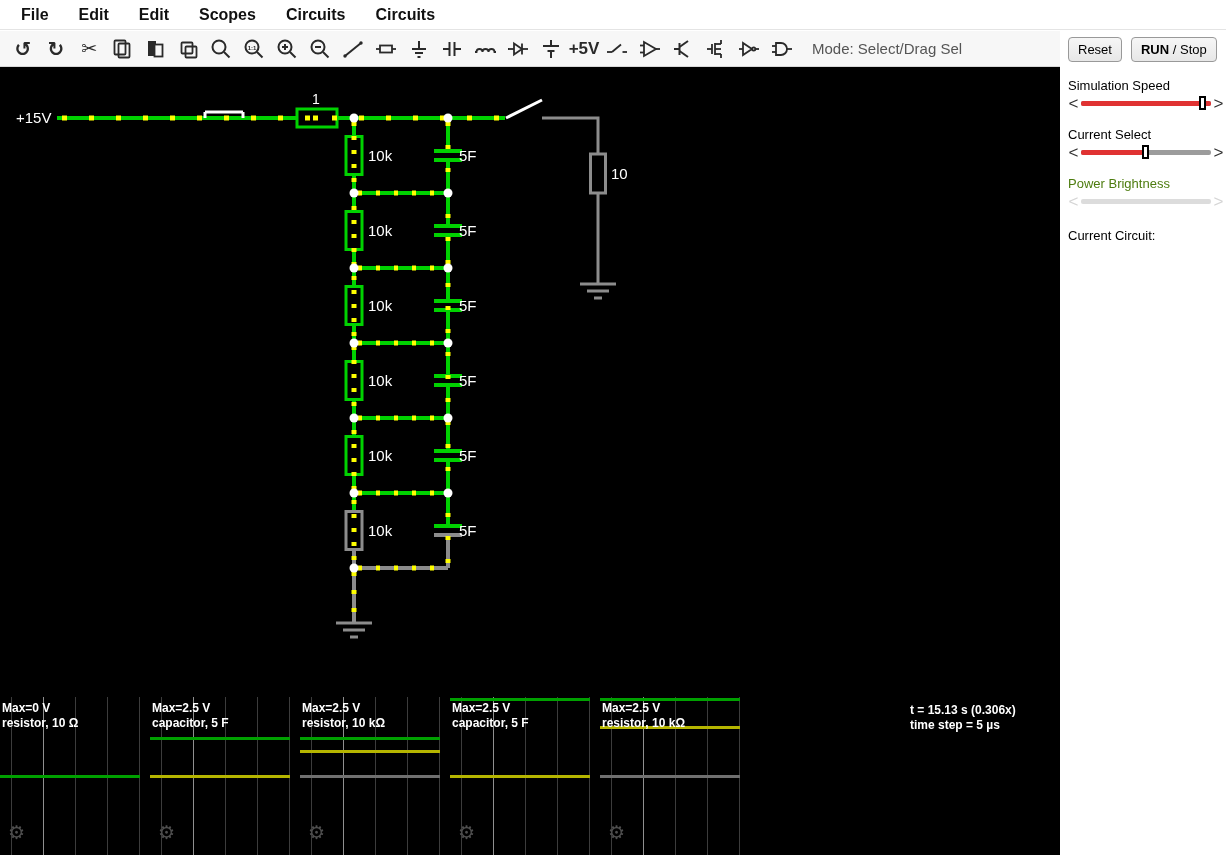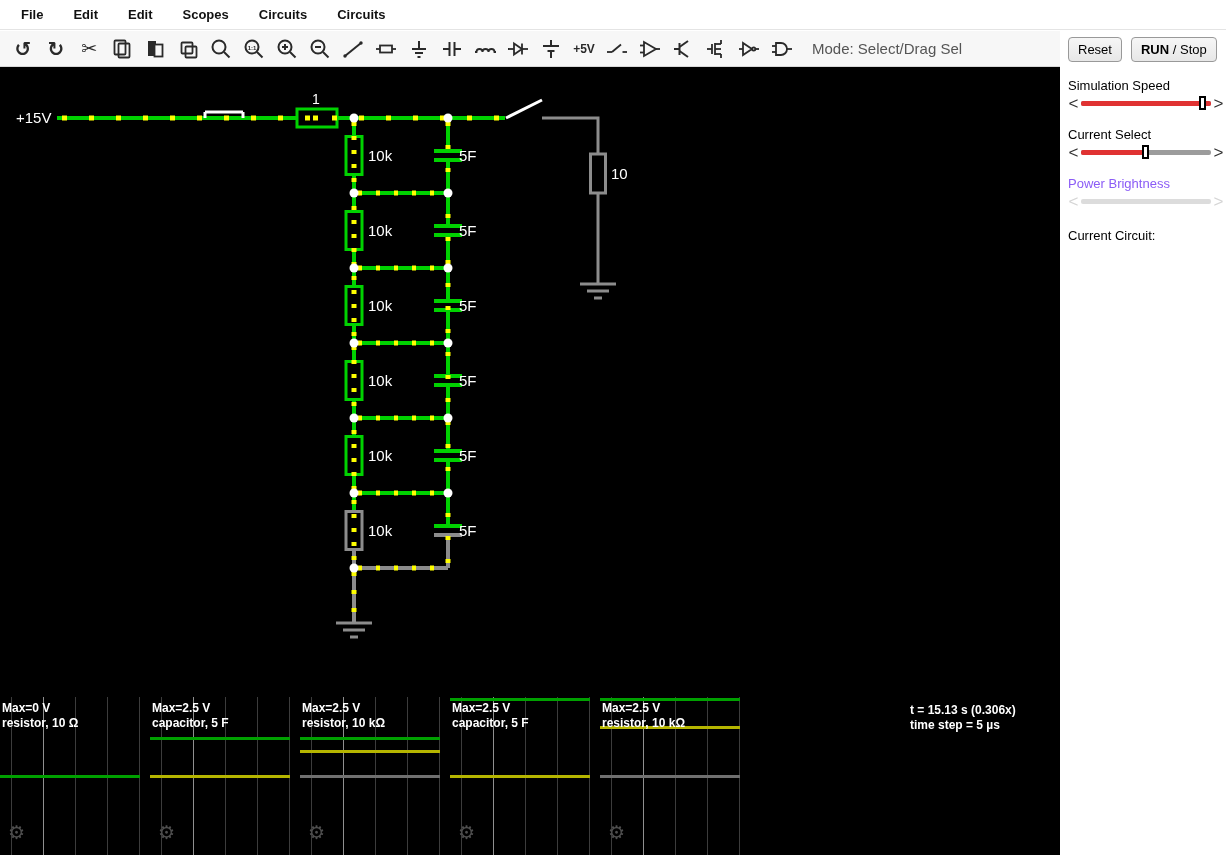"File" .menu-item { font-size: 13px -> 16px }
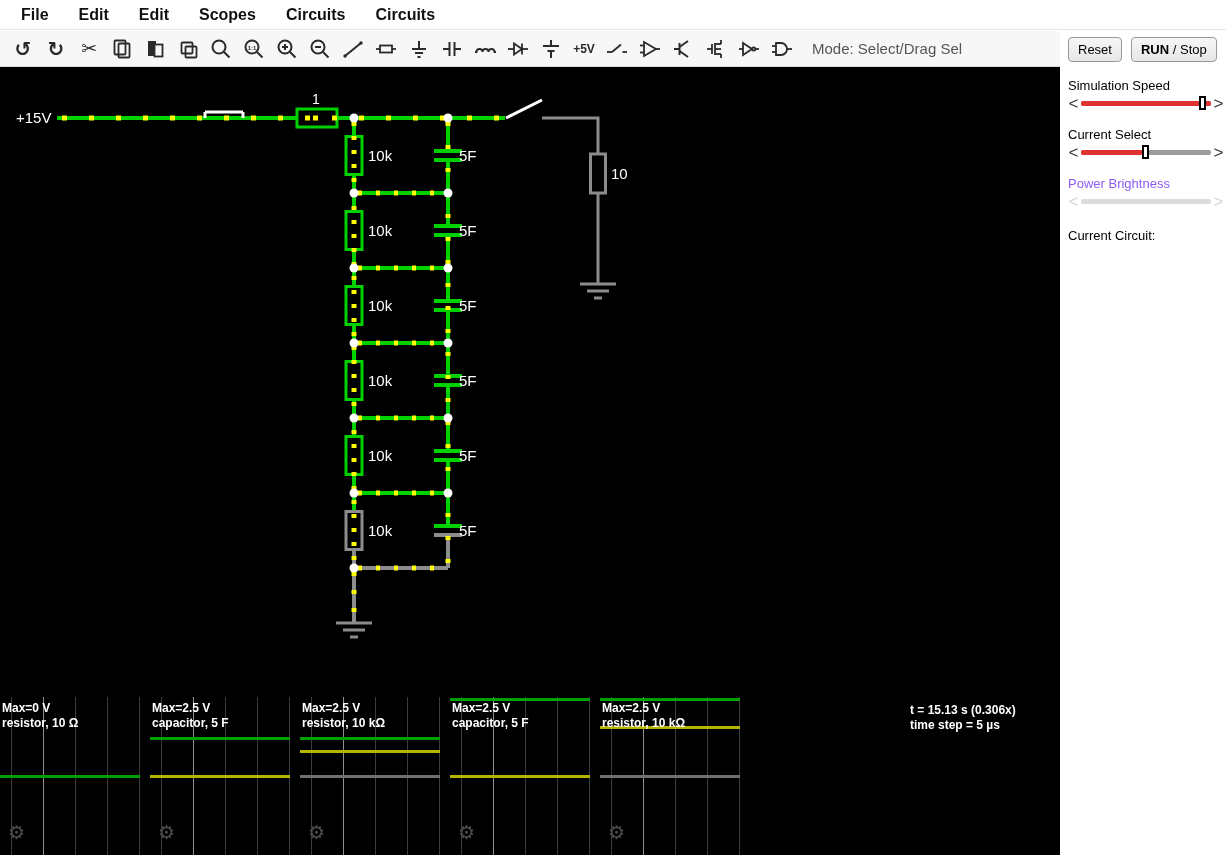"+5V" .plus5v { font-size: 12px -> 17px }
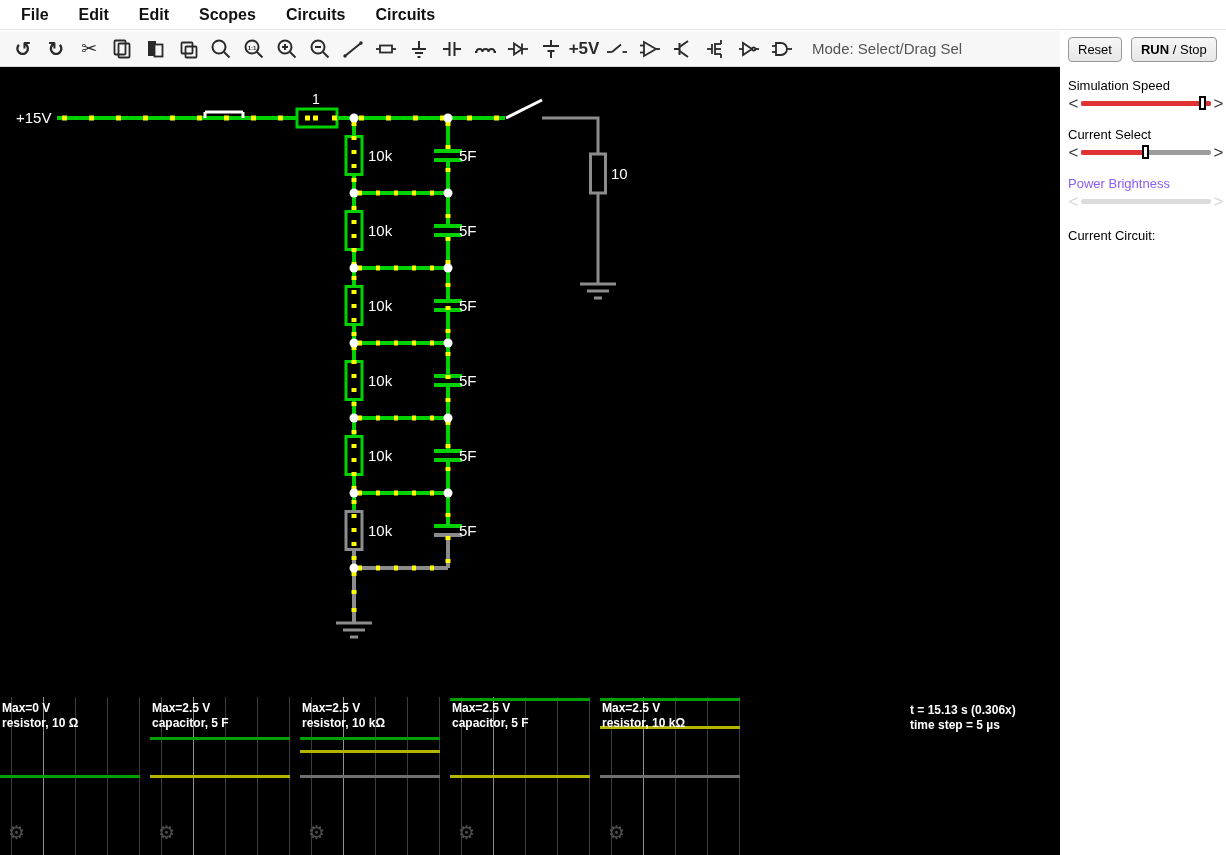"Power Brightness" .side-label.disabled { color: #8b5cf6 -> #4d7c0f }
